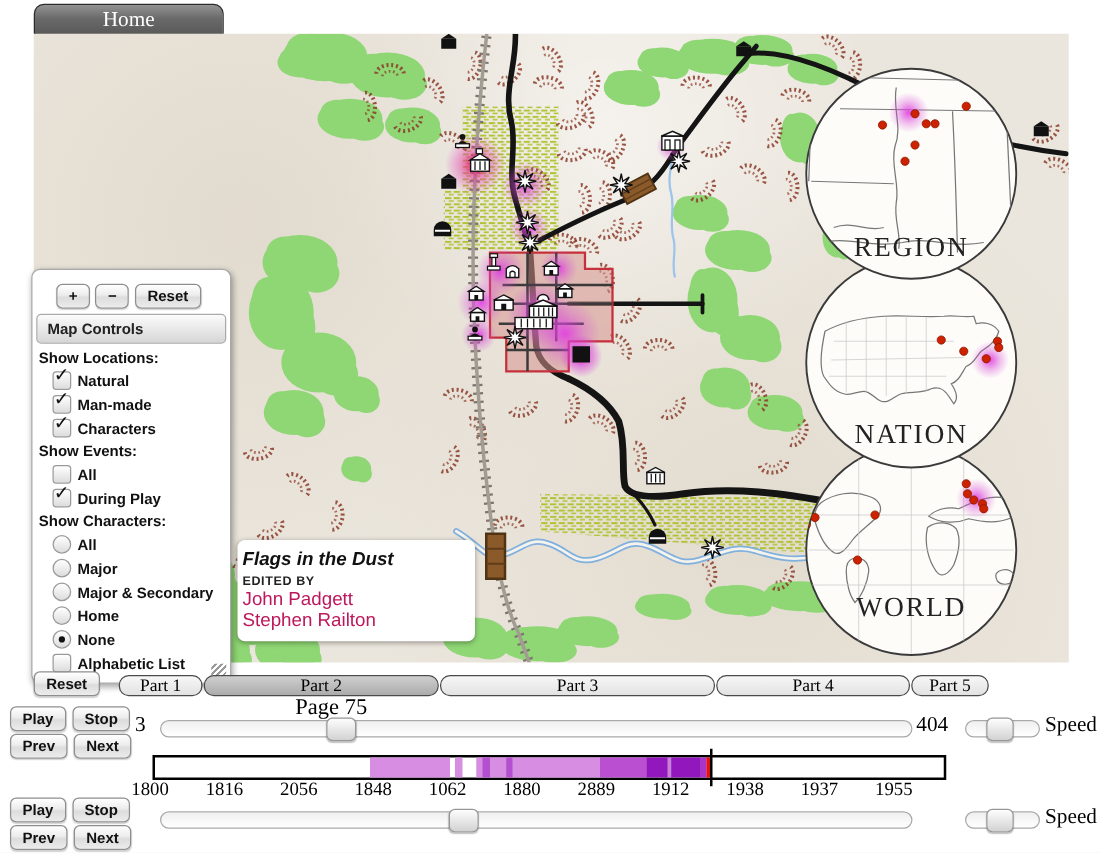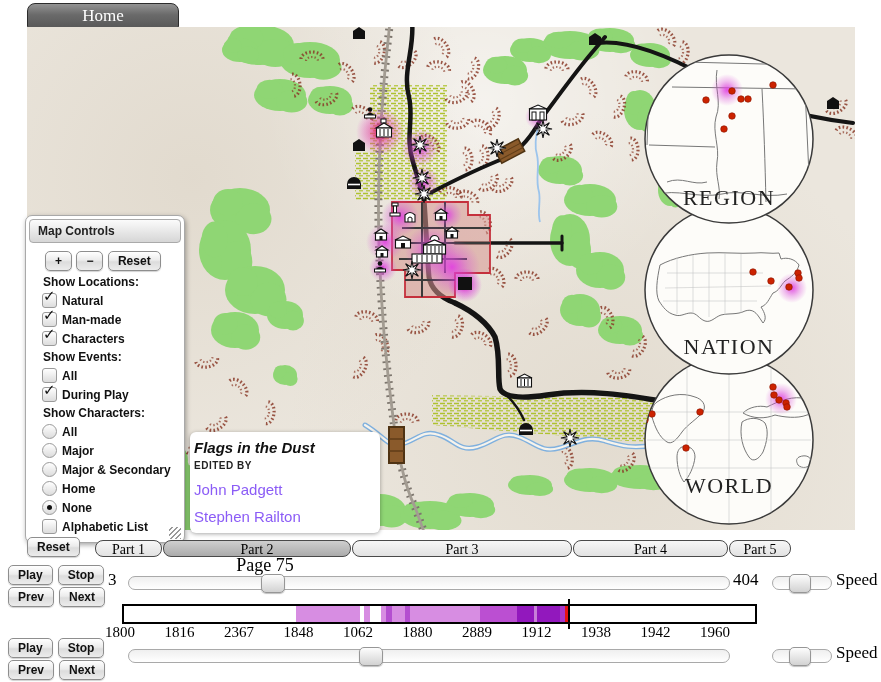"Map Controls" div { order: before "+ − Reset" -> after "+ − Reset" }
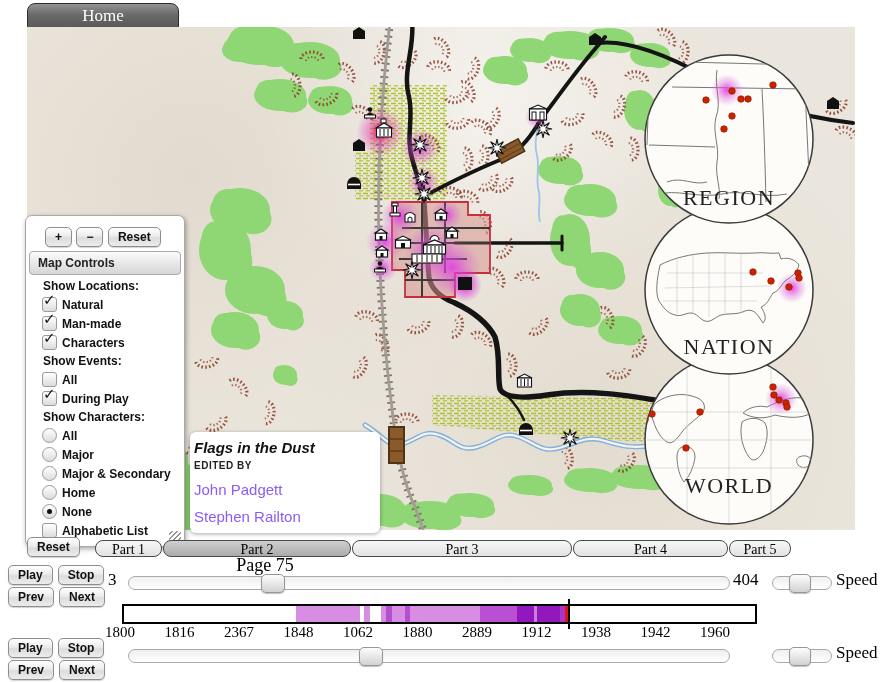"Show Locations:" .mc-head { margin: 4px 0 2px 14px -> 4px 0 2px 2px }
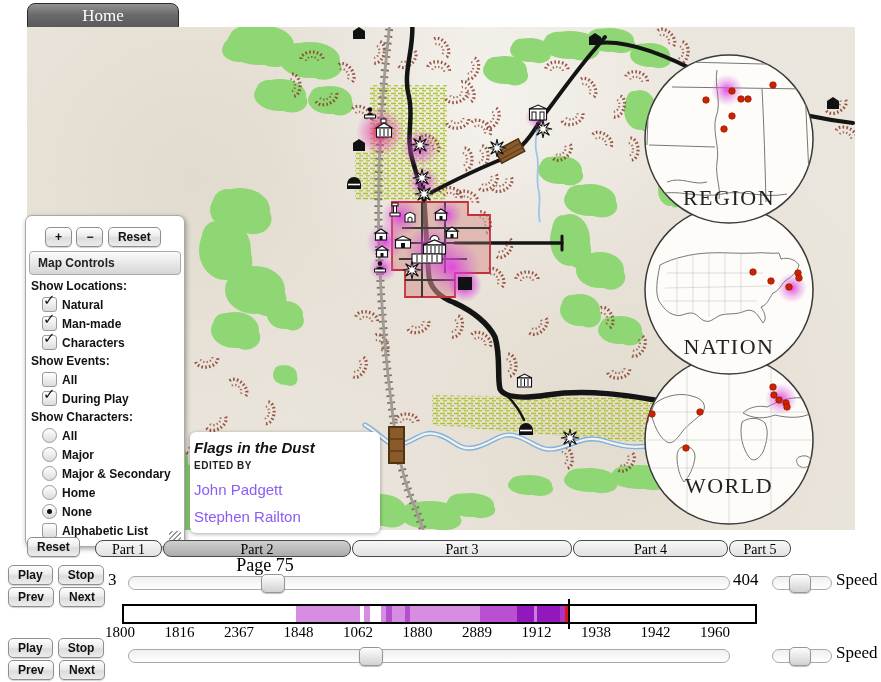"John Padgett" .cb-name { color: #8b5cf6 -> #be185d; margin-top: 10px -> 0 }
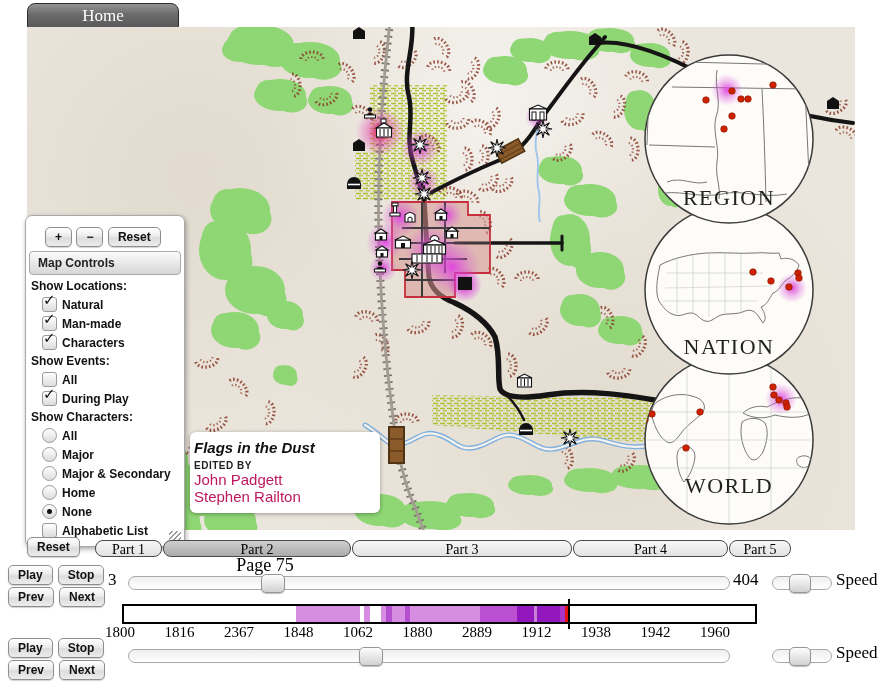"2367" div.tl-label { text: 2367 -> 2056 }
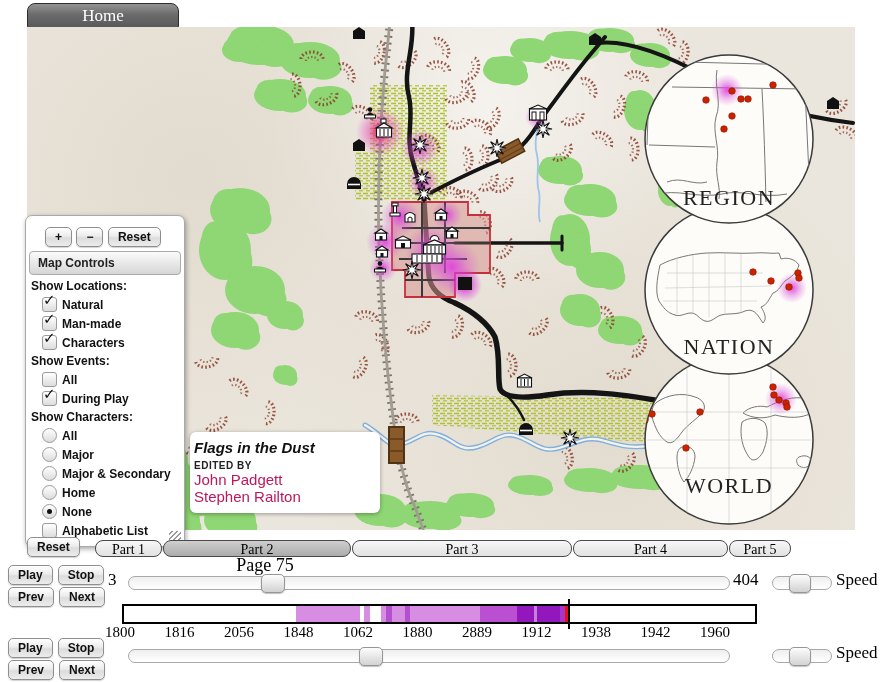"1942" div.tl-label { text: 1942 -> 1937 }
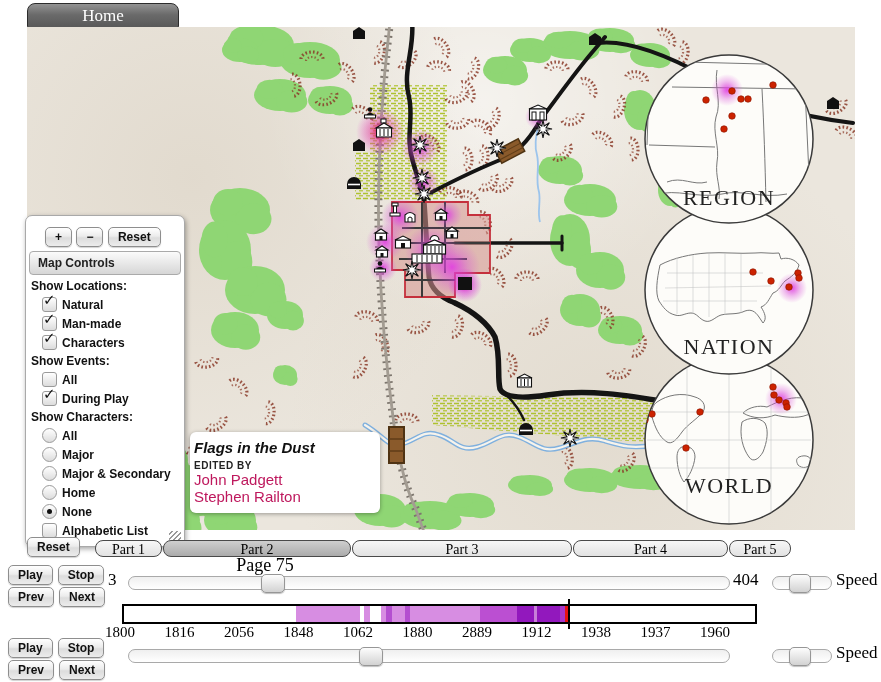"1960" div.tl-label { text: 1960 -> 1955 }
